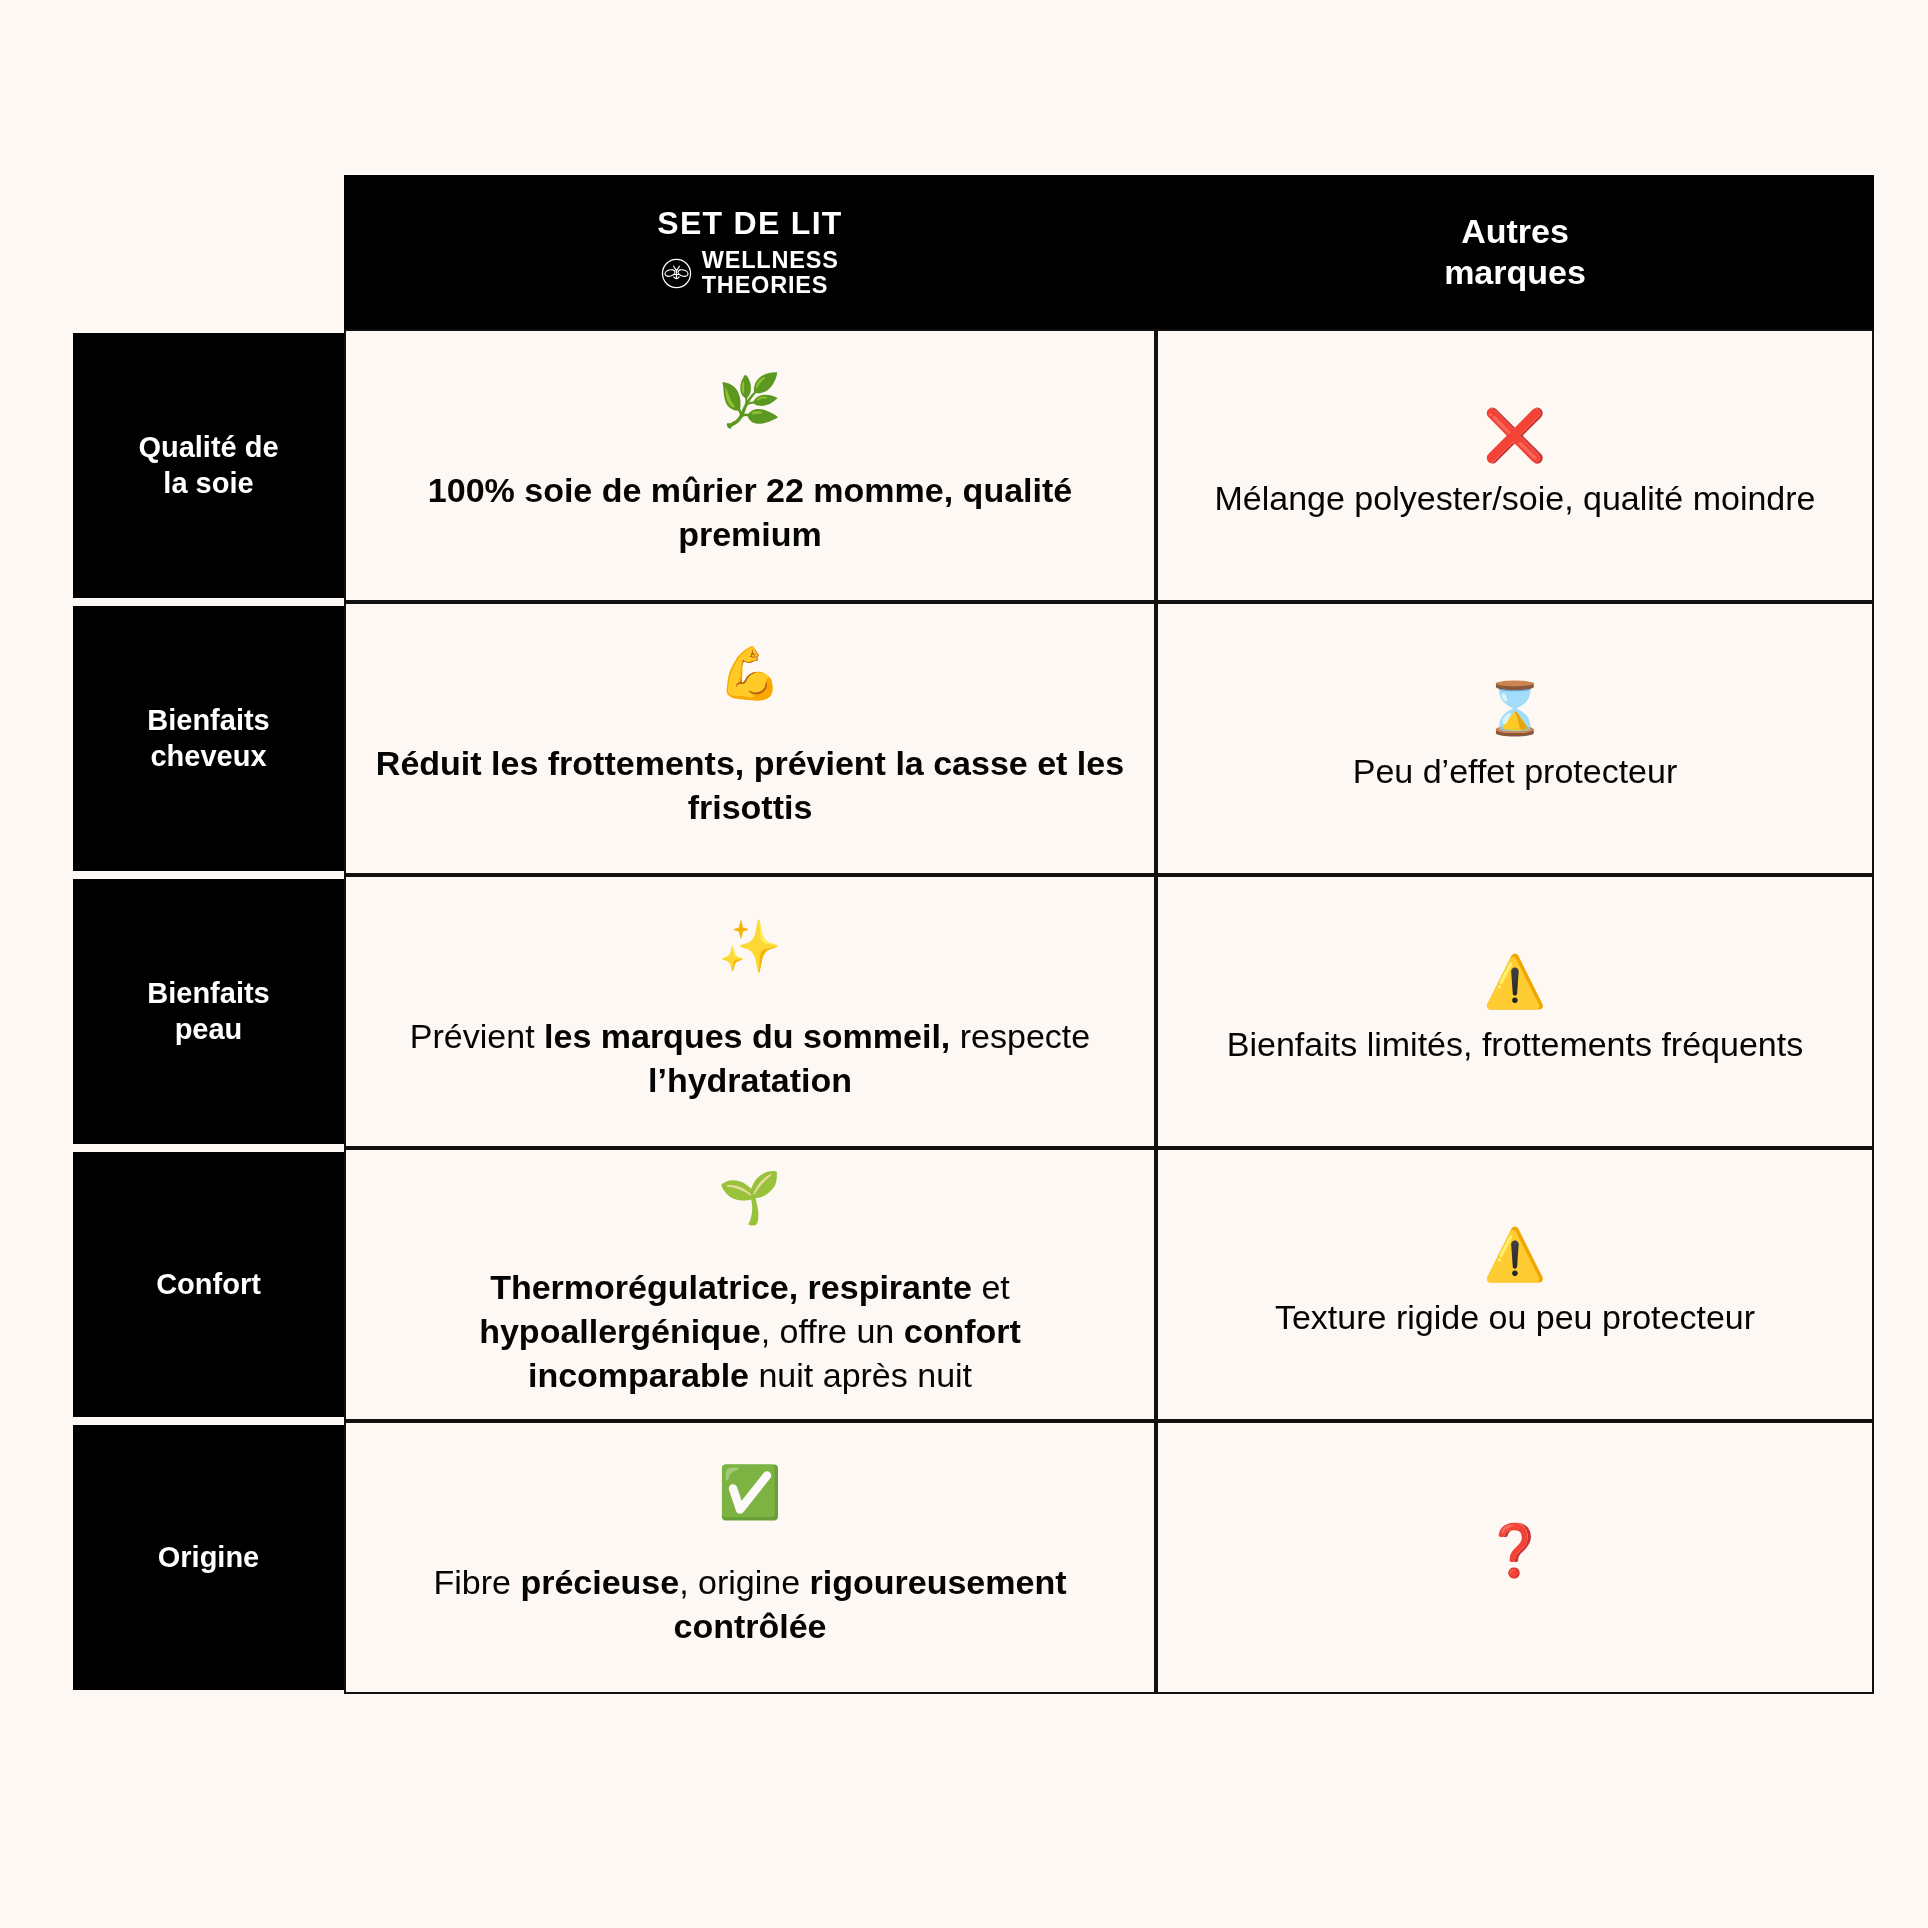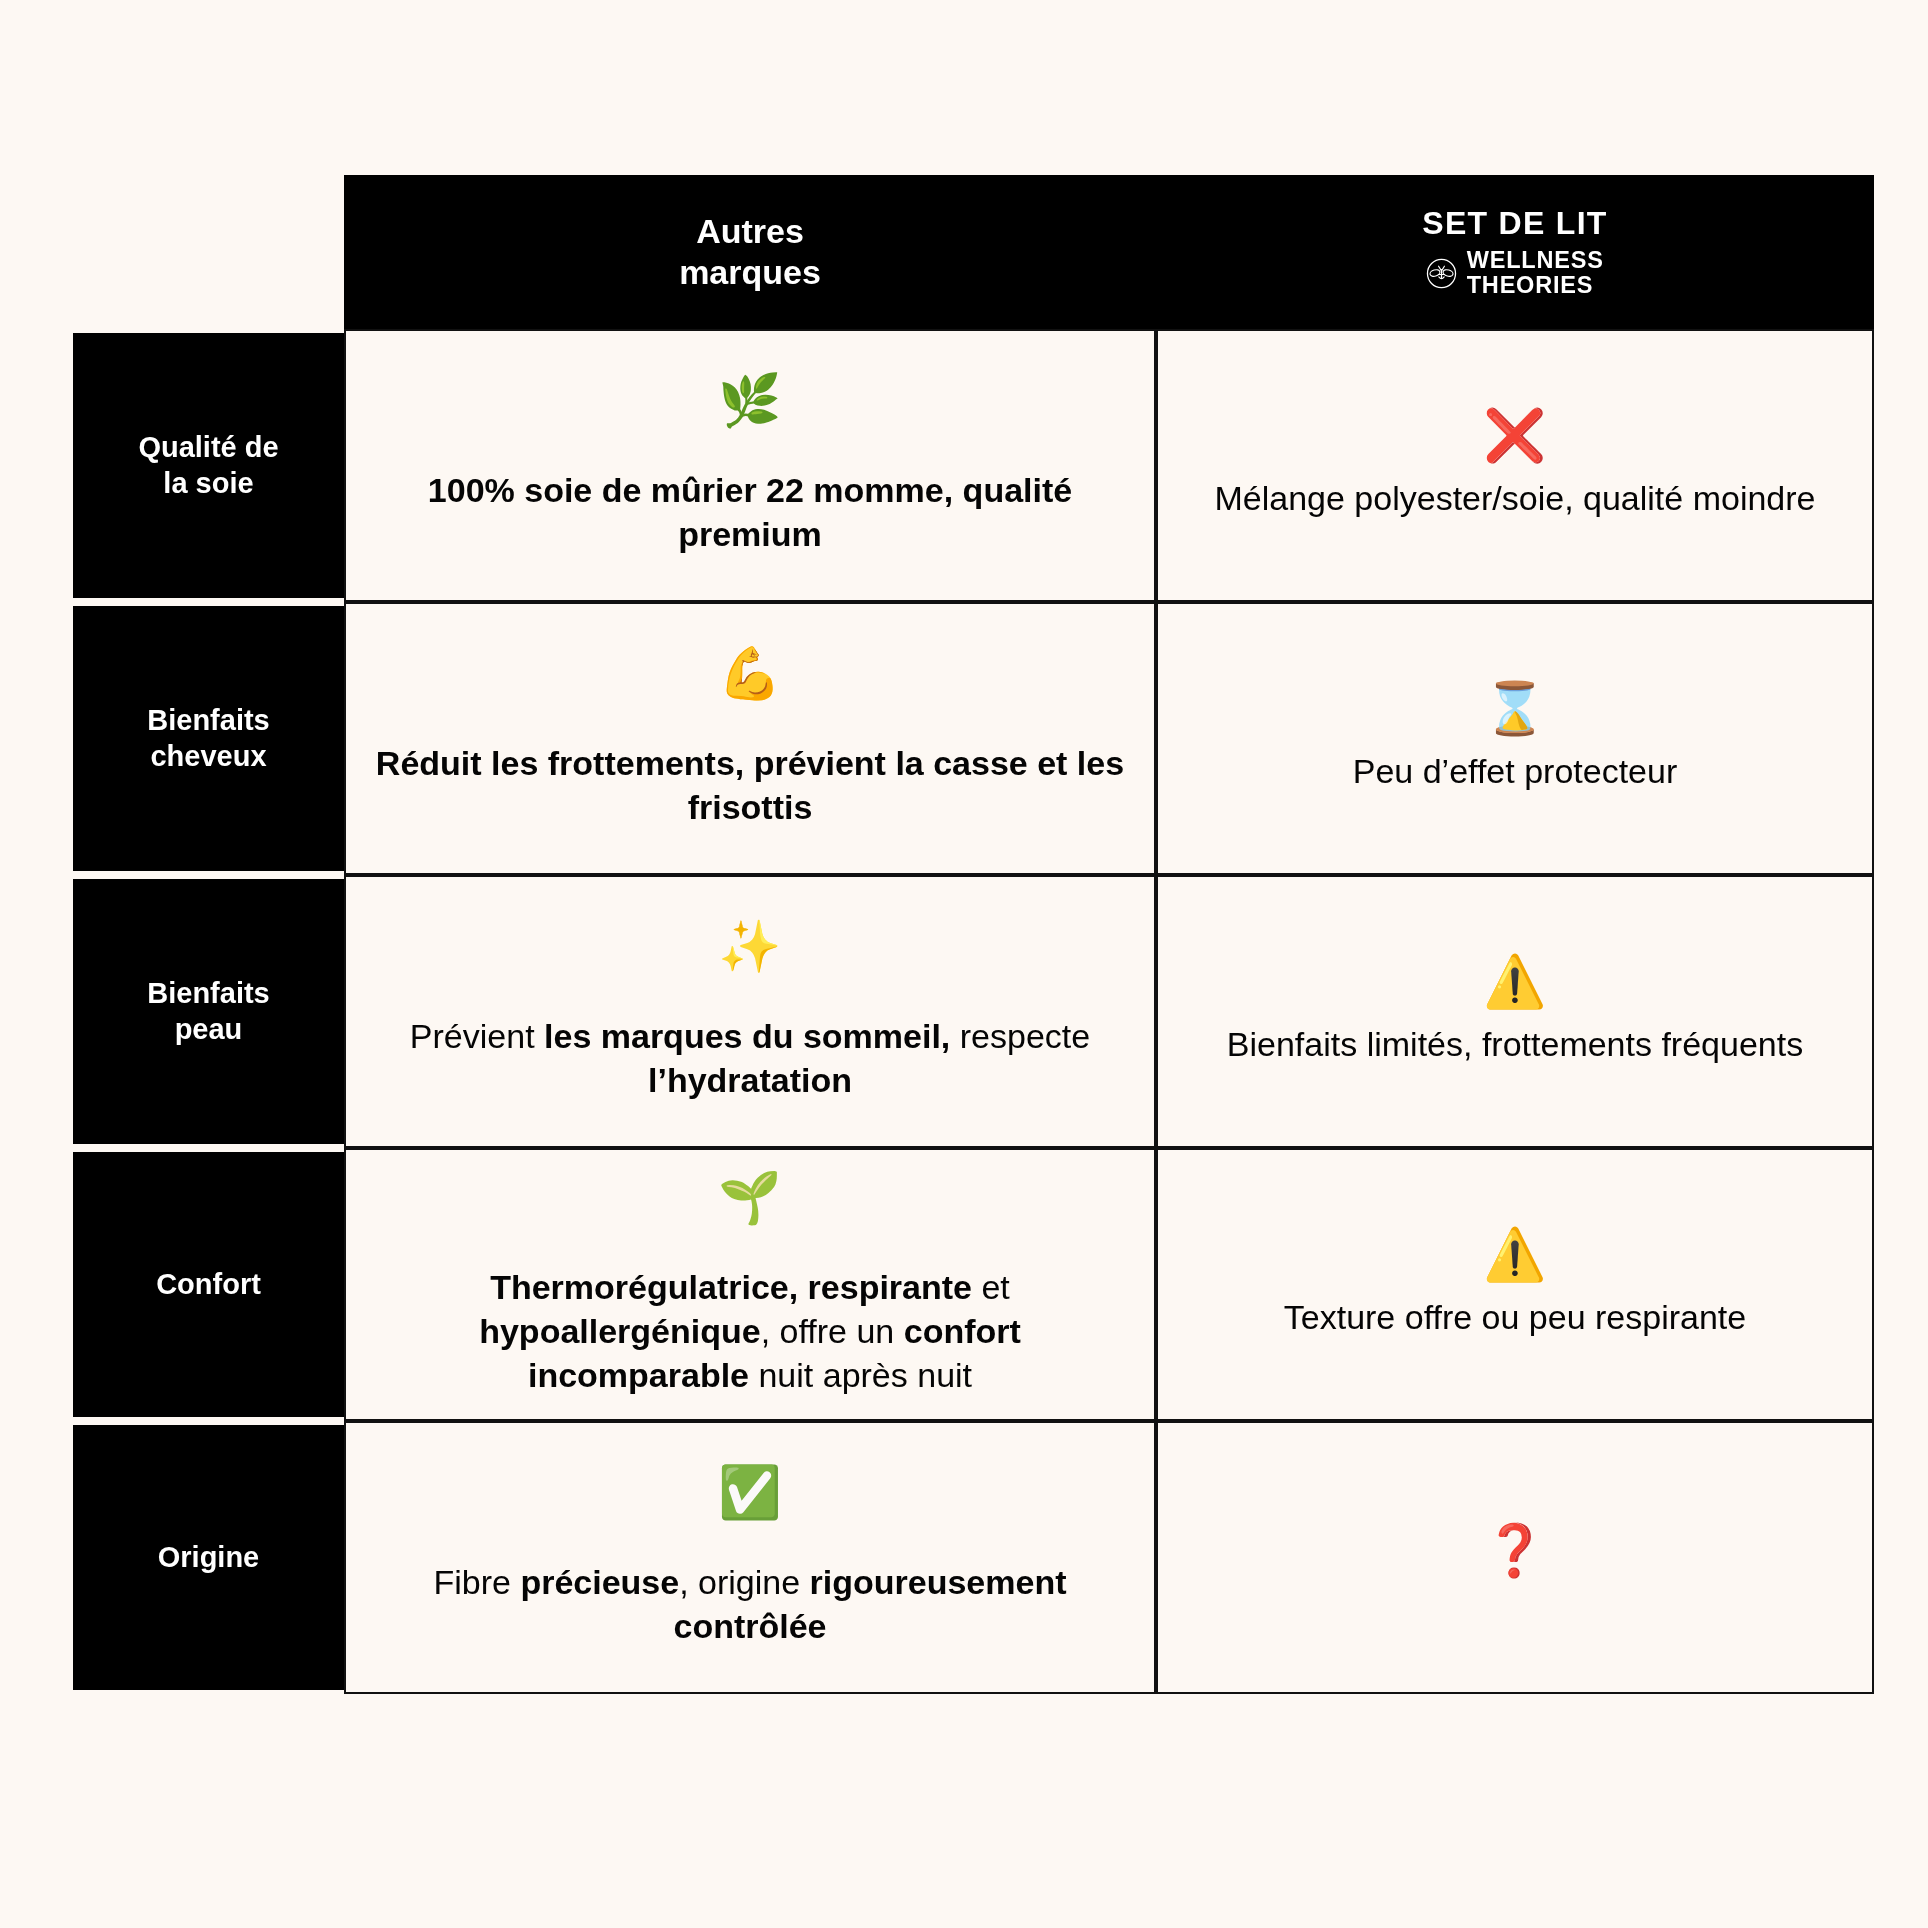"Autres" div.hdr { order: before "SET DE LIT" -> after "SET DE LIT" }
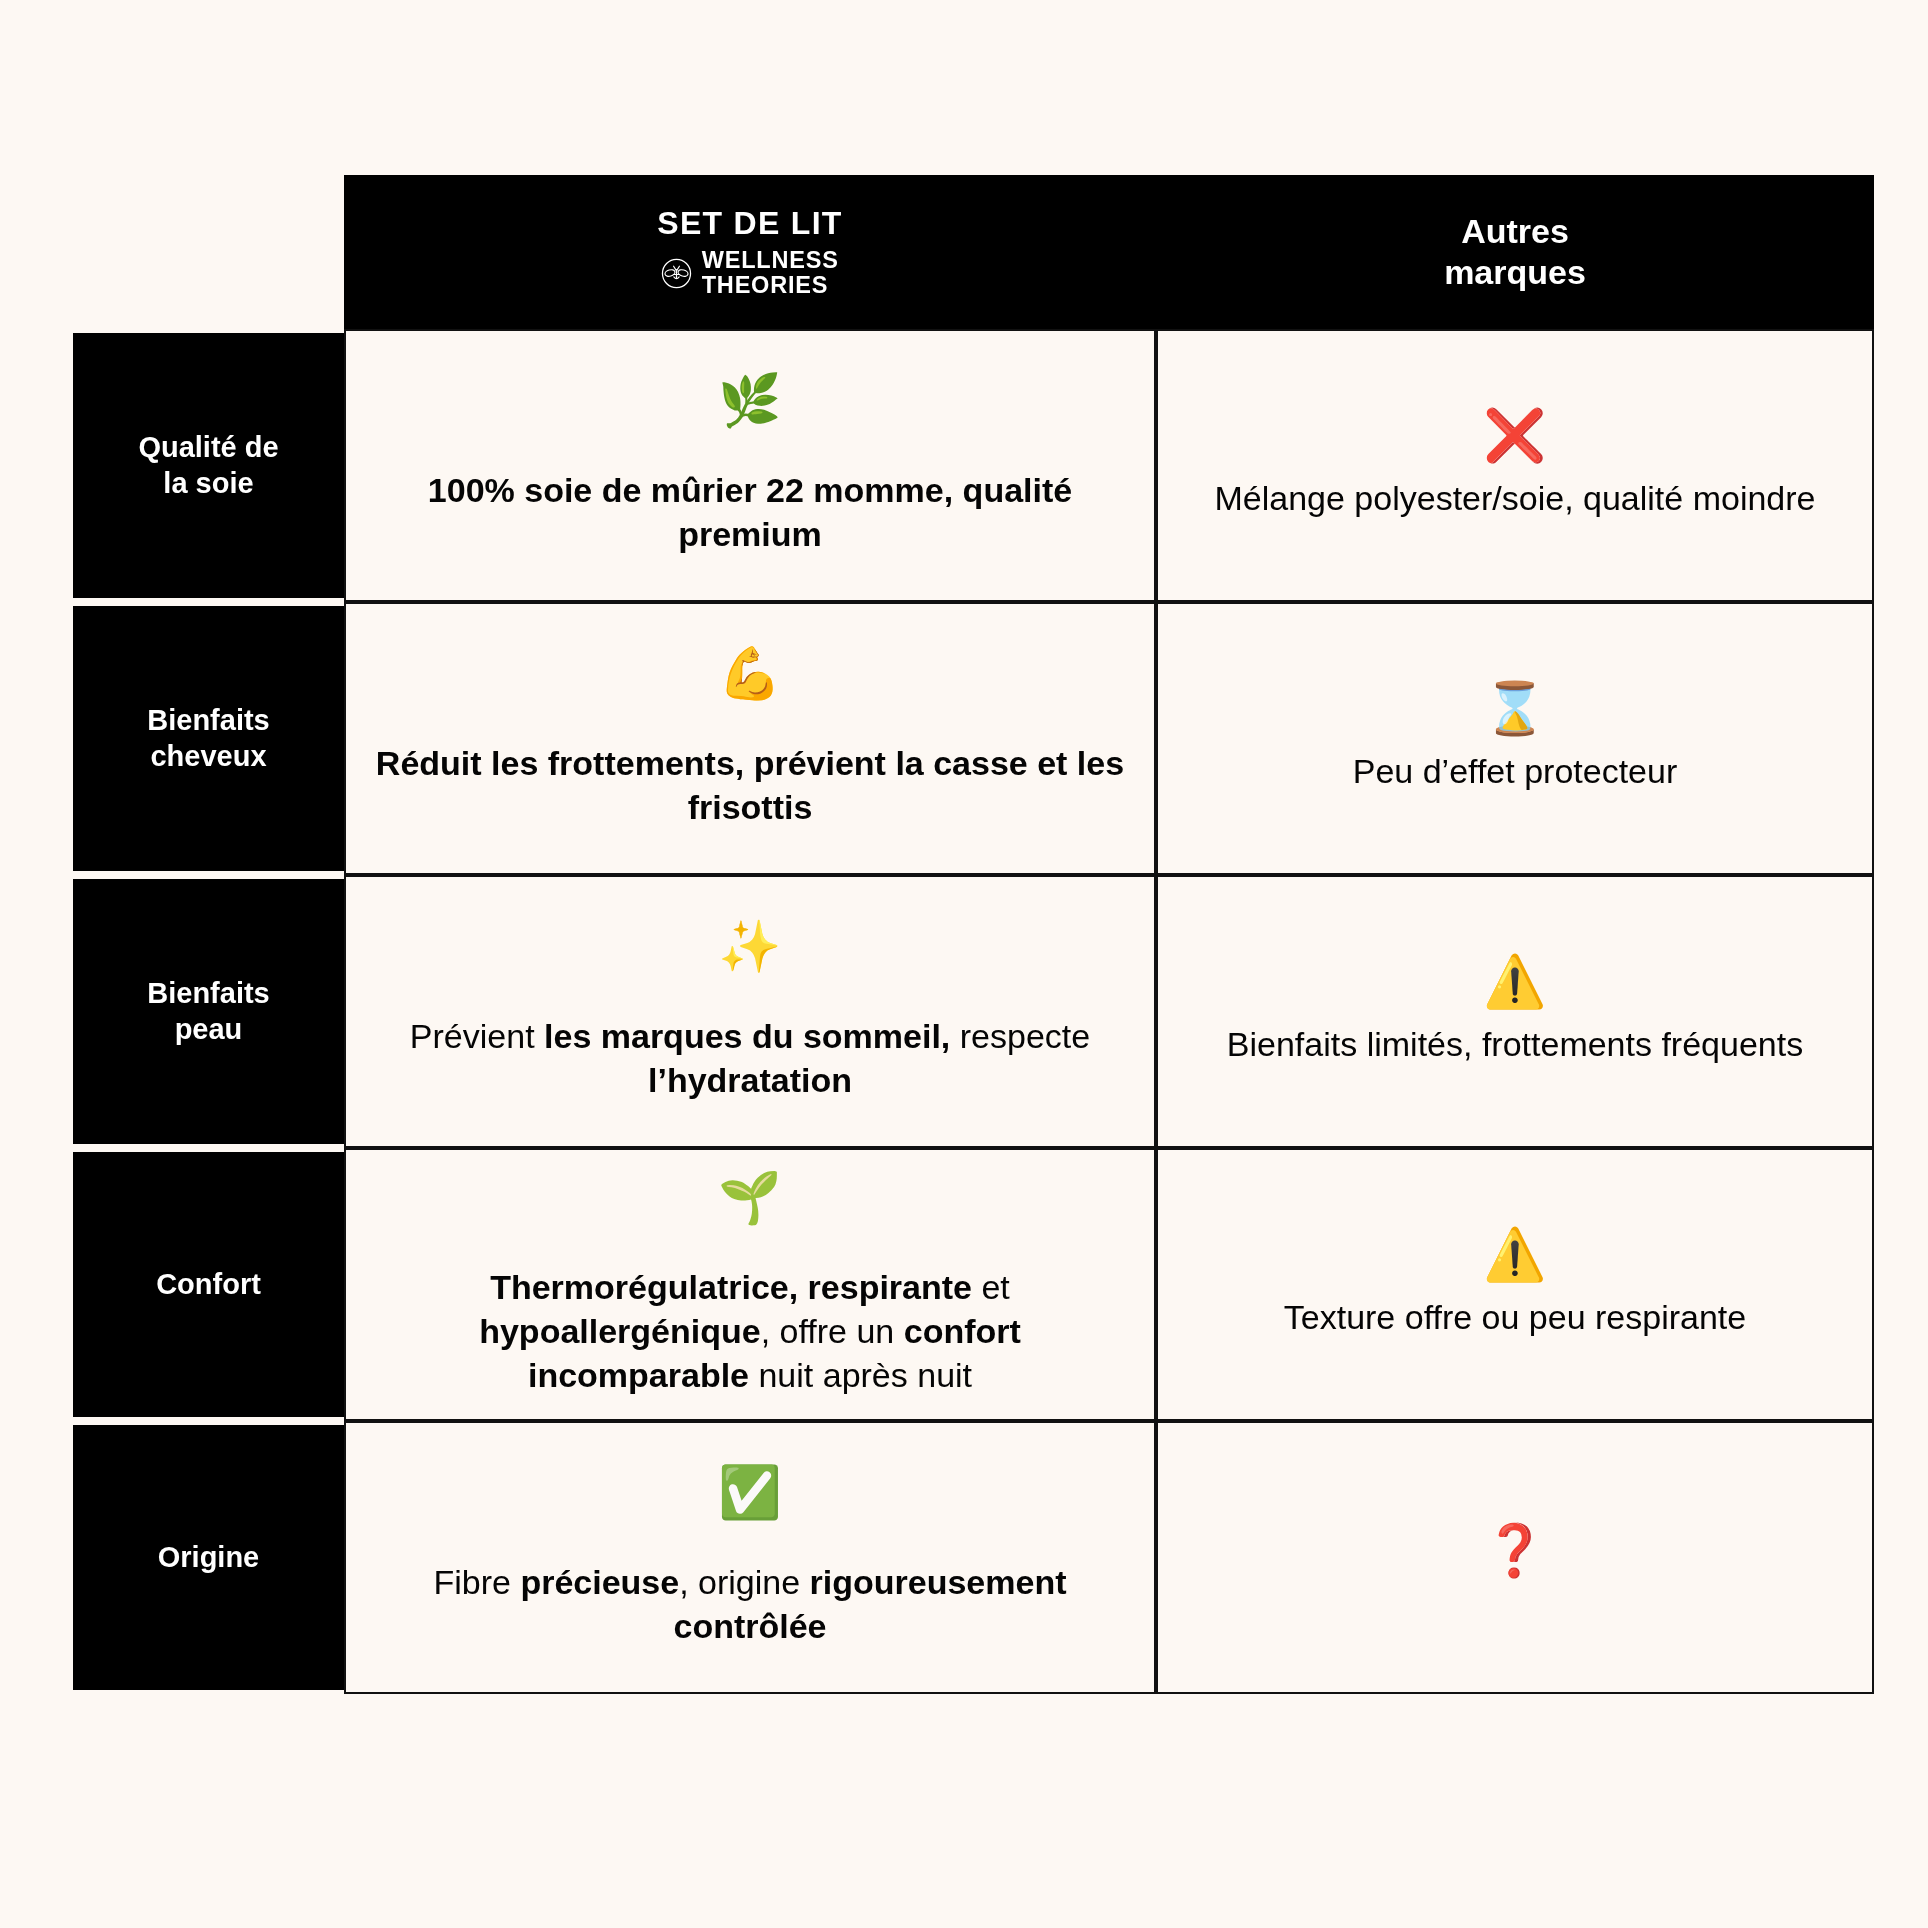"Texture offre ou peu respirante" span.rg { text: offre ou peu respirante -> rigide ou peu protecteur }
